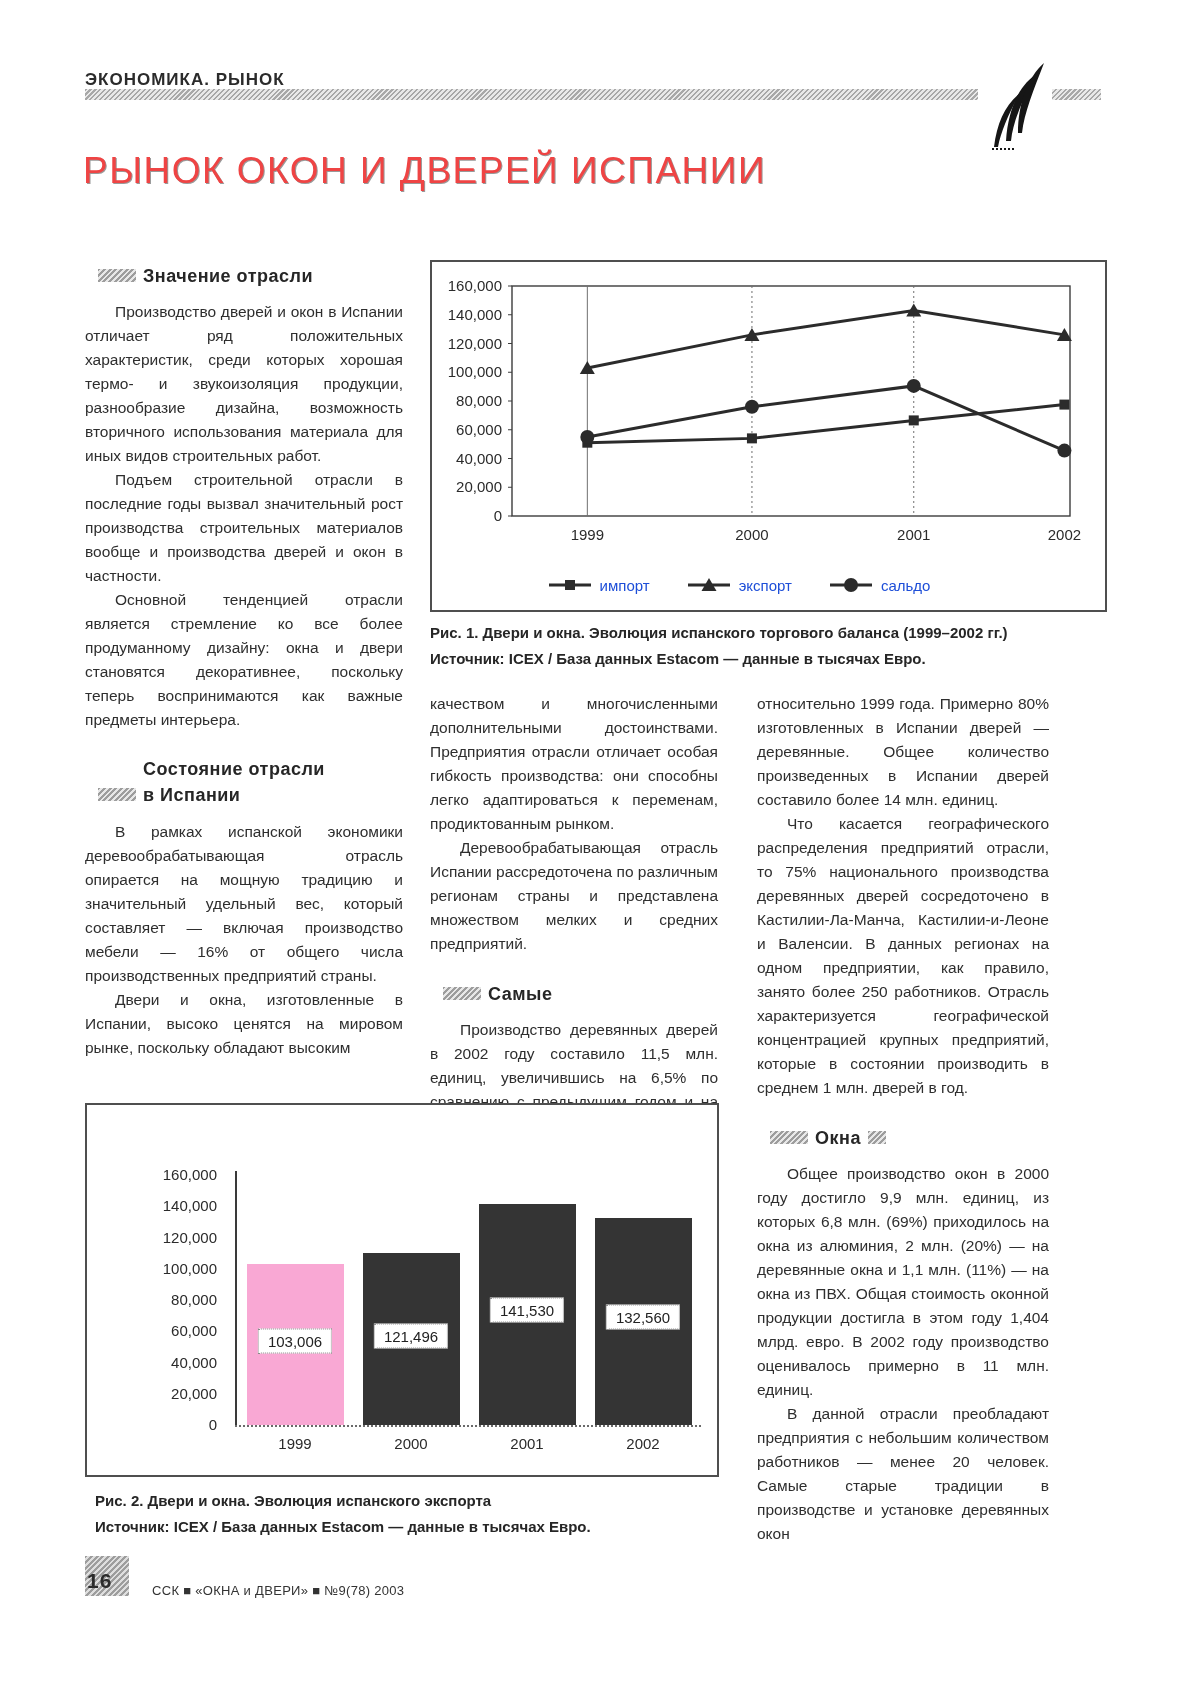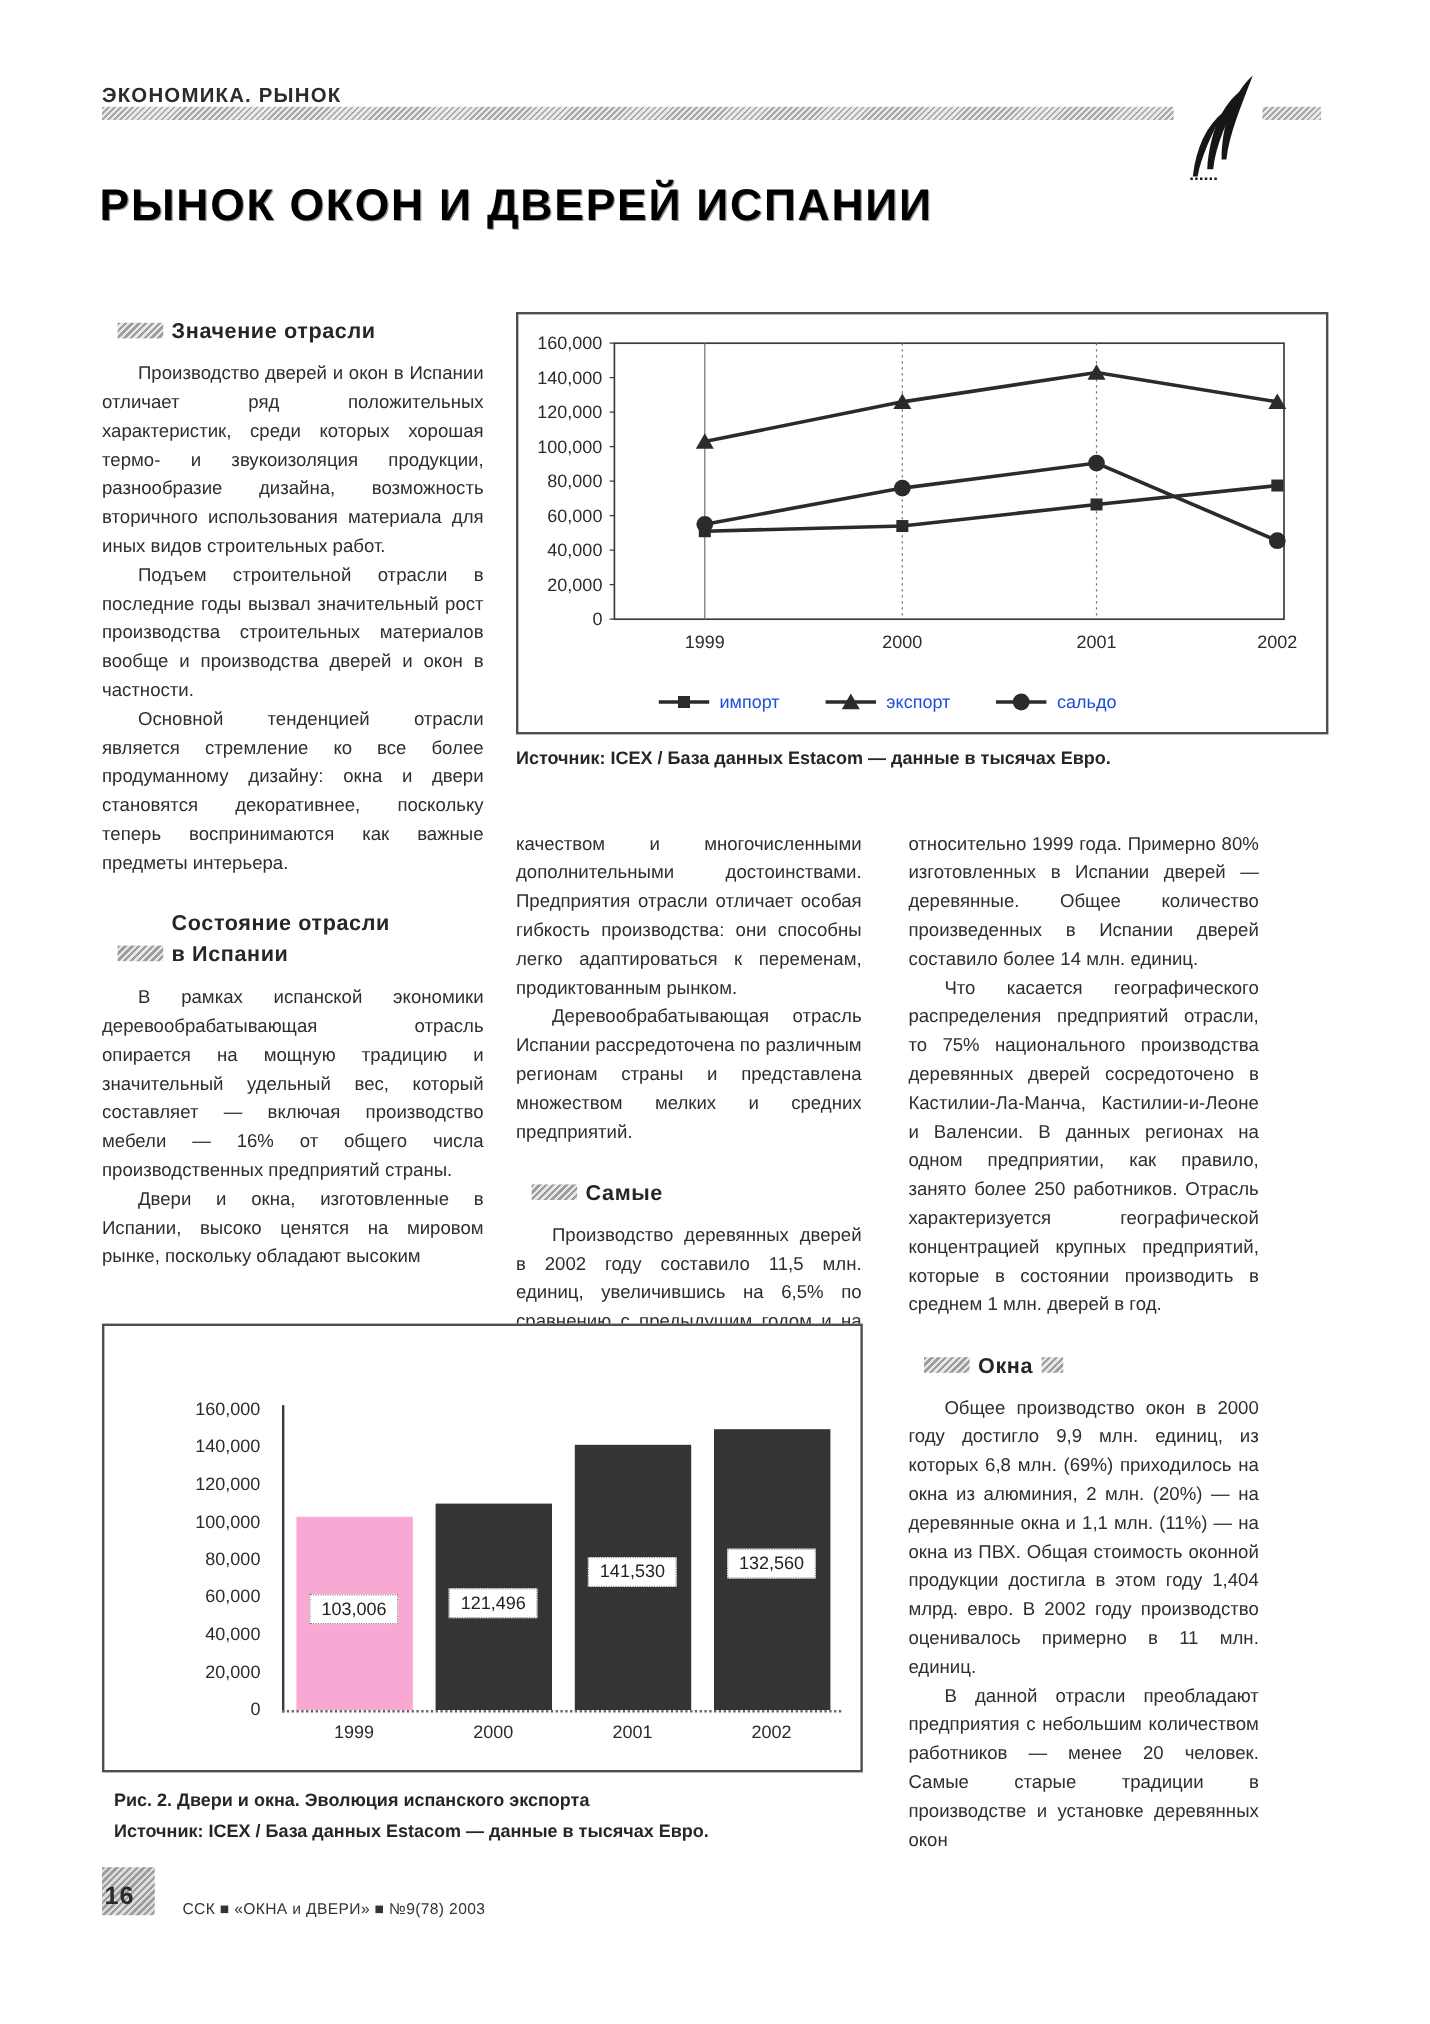"РЫНОК ОКОН И ДВЕРЕЙ ИСПАНИИ" .title { color: #000000 -> #ef4444; font-weight: bold -> normal }
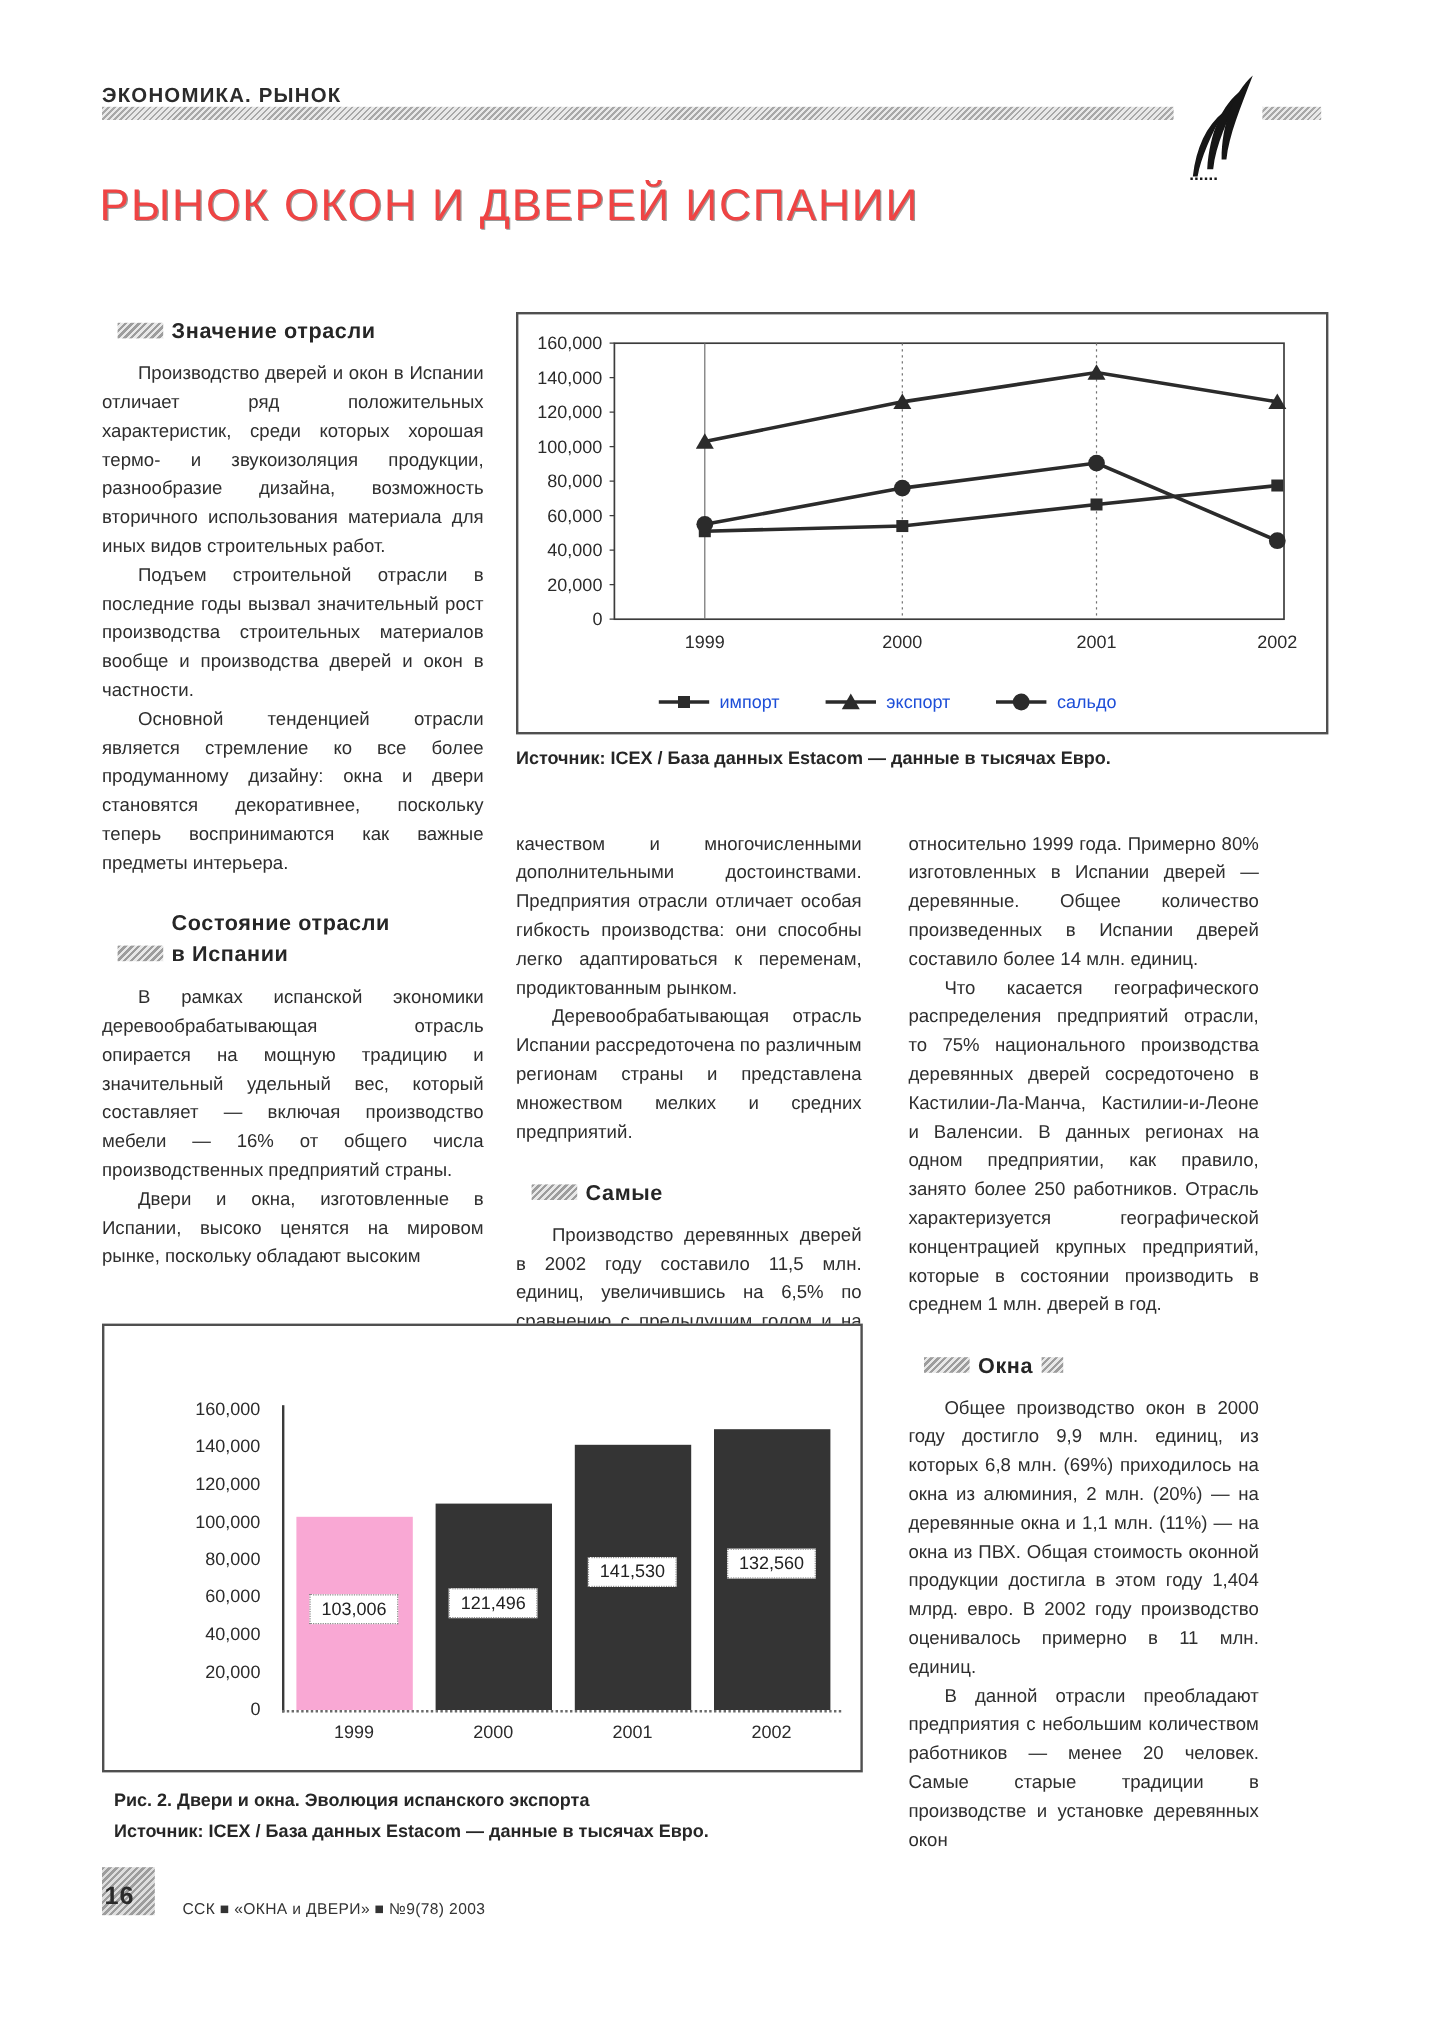"Рис. 1. Двери и окна." div { html: none -> <div>Рис. 1. Двери и окна. Эволюция испанского торгового баланса (1999–2002 гг.)</div> }
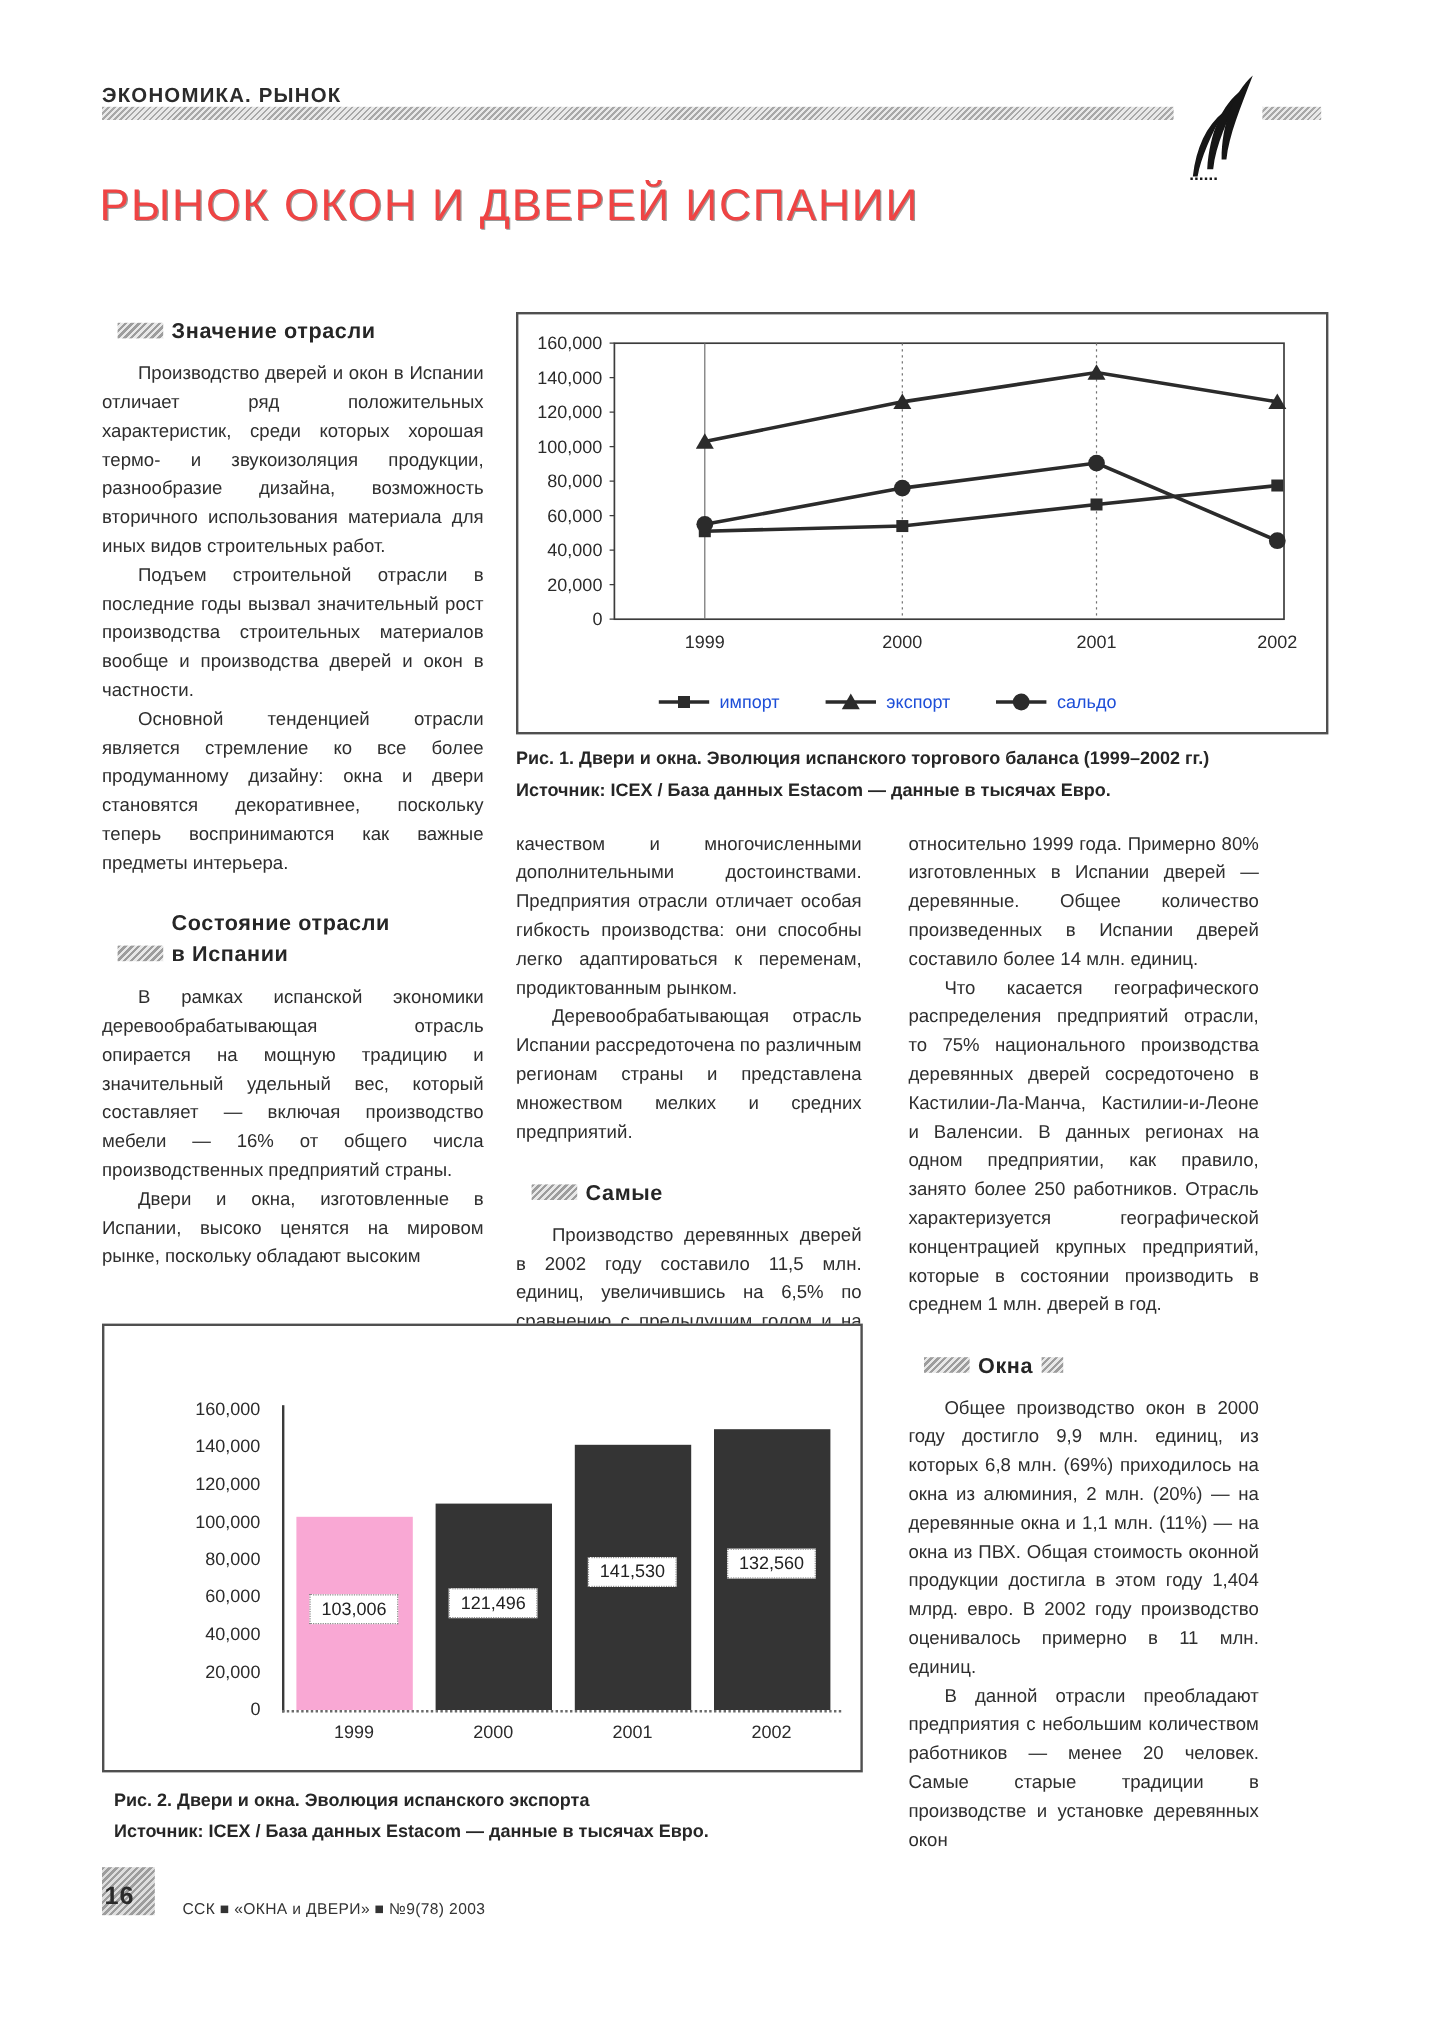"132,560" div.bc-bar { height: 234px -> 207px }
